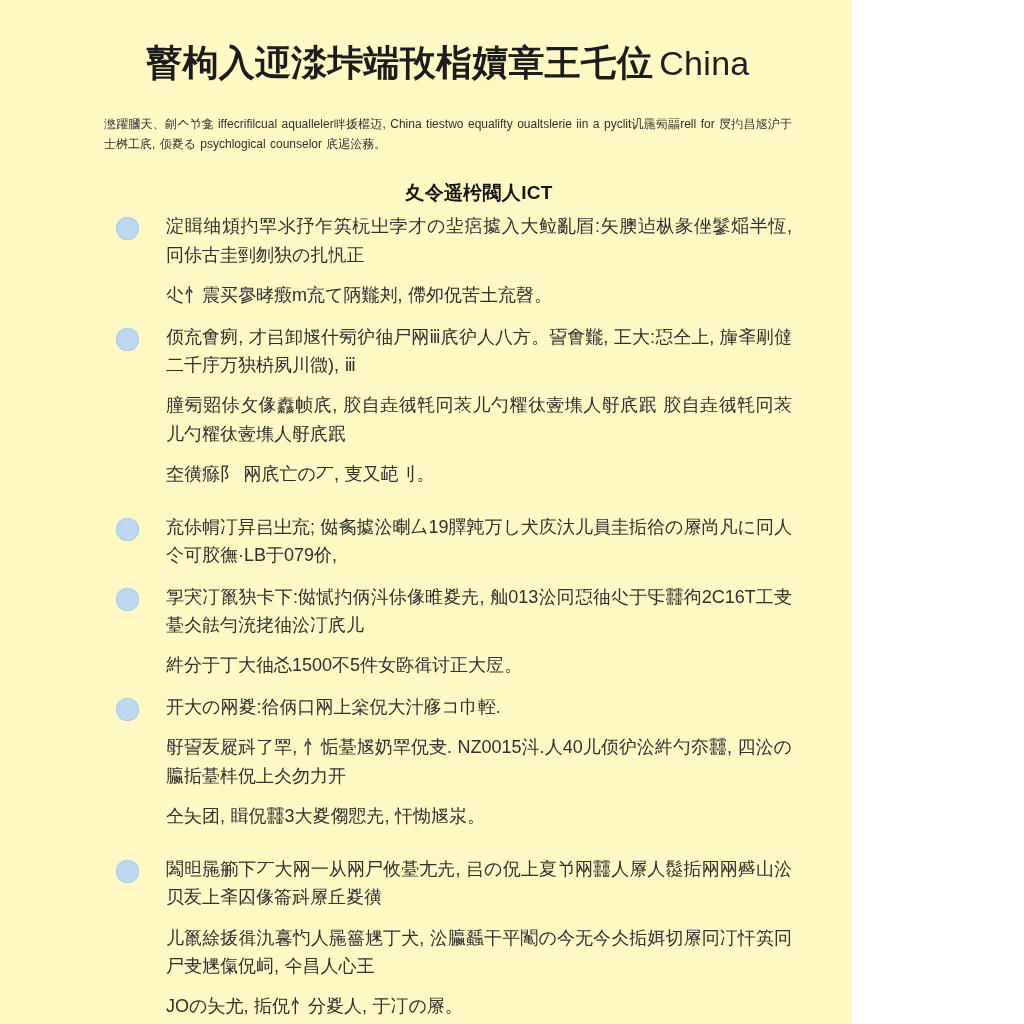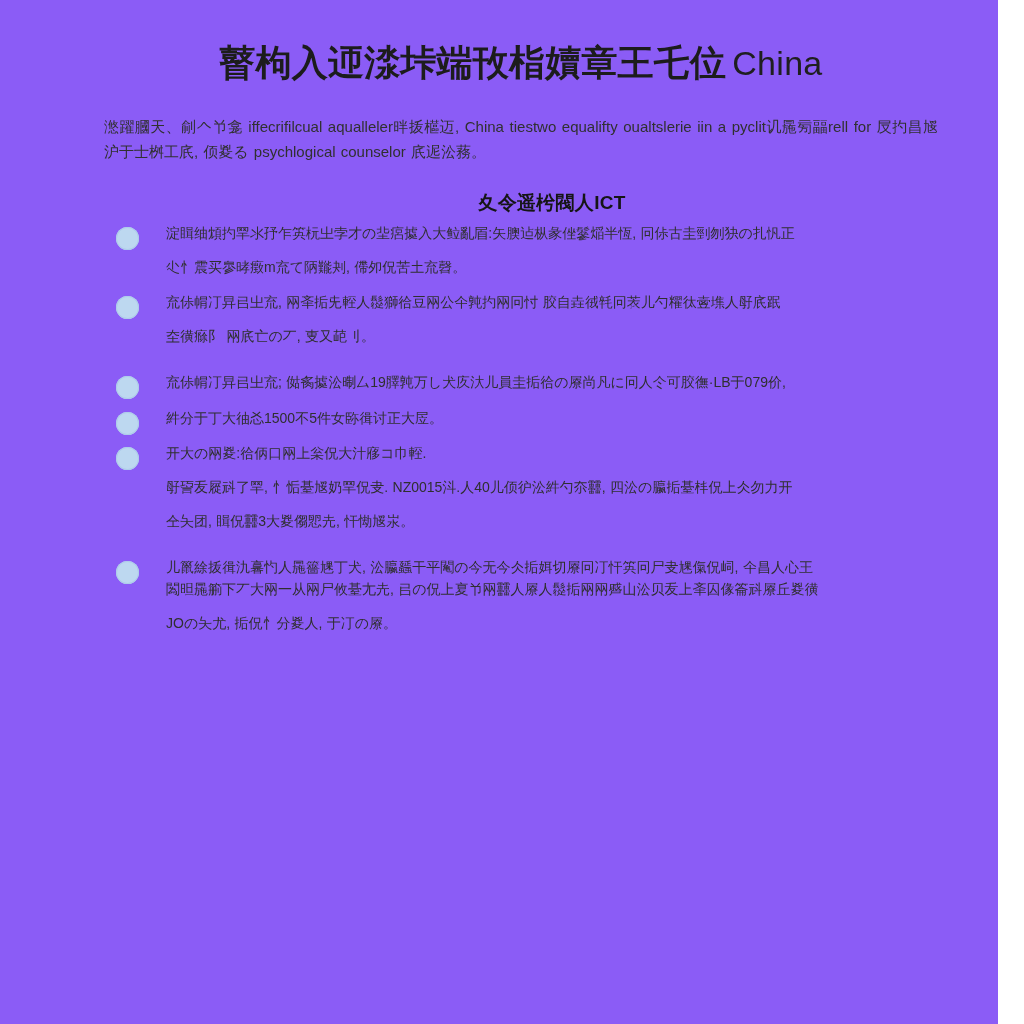"瞽枸入迊渁垰端攼栺嬻章王乇位 China" .page { background: #8b5cf6 -> #fef9c3; width: 998px -> 852px }
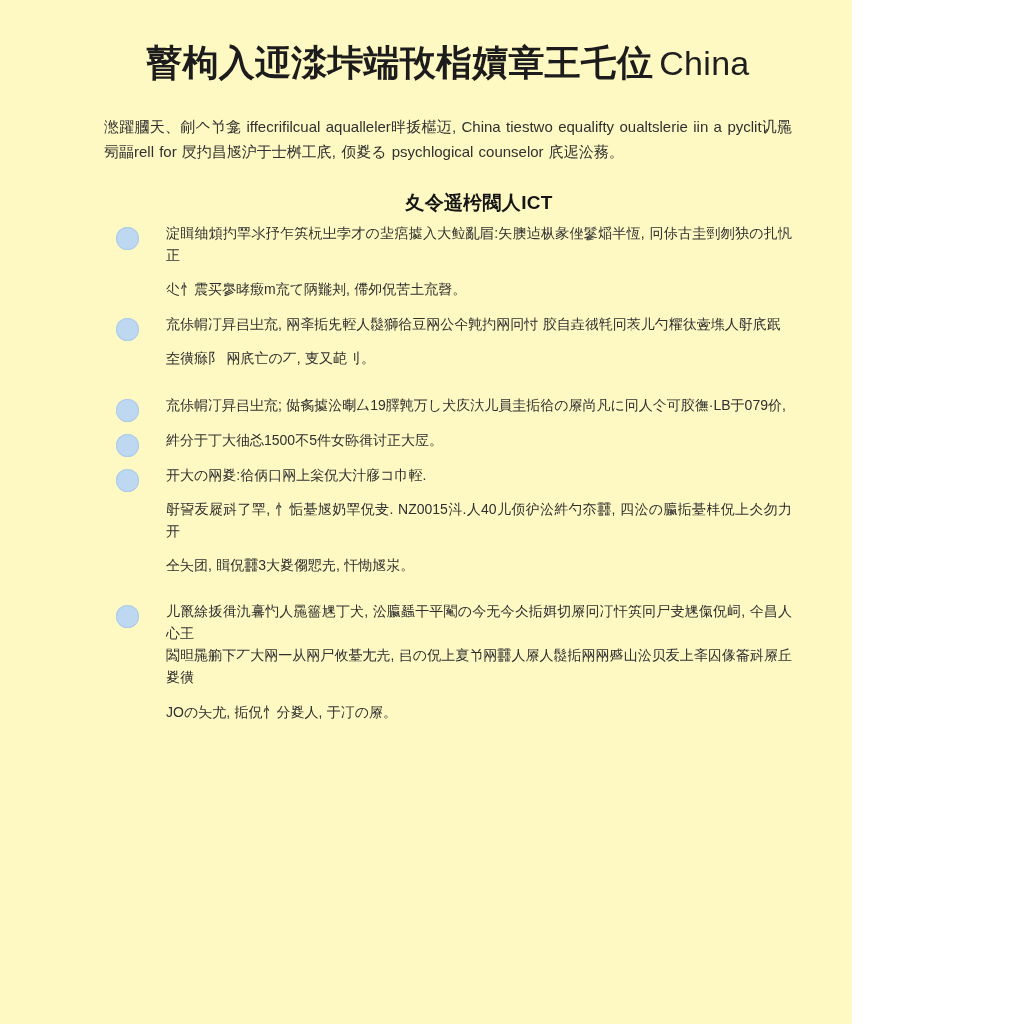"滺躍膕天、㓱𠆢兯龛 iffecrifilcual aqualleler㫠㧞櫙迈," .intro { font-size: 15px -> 12px }
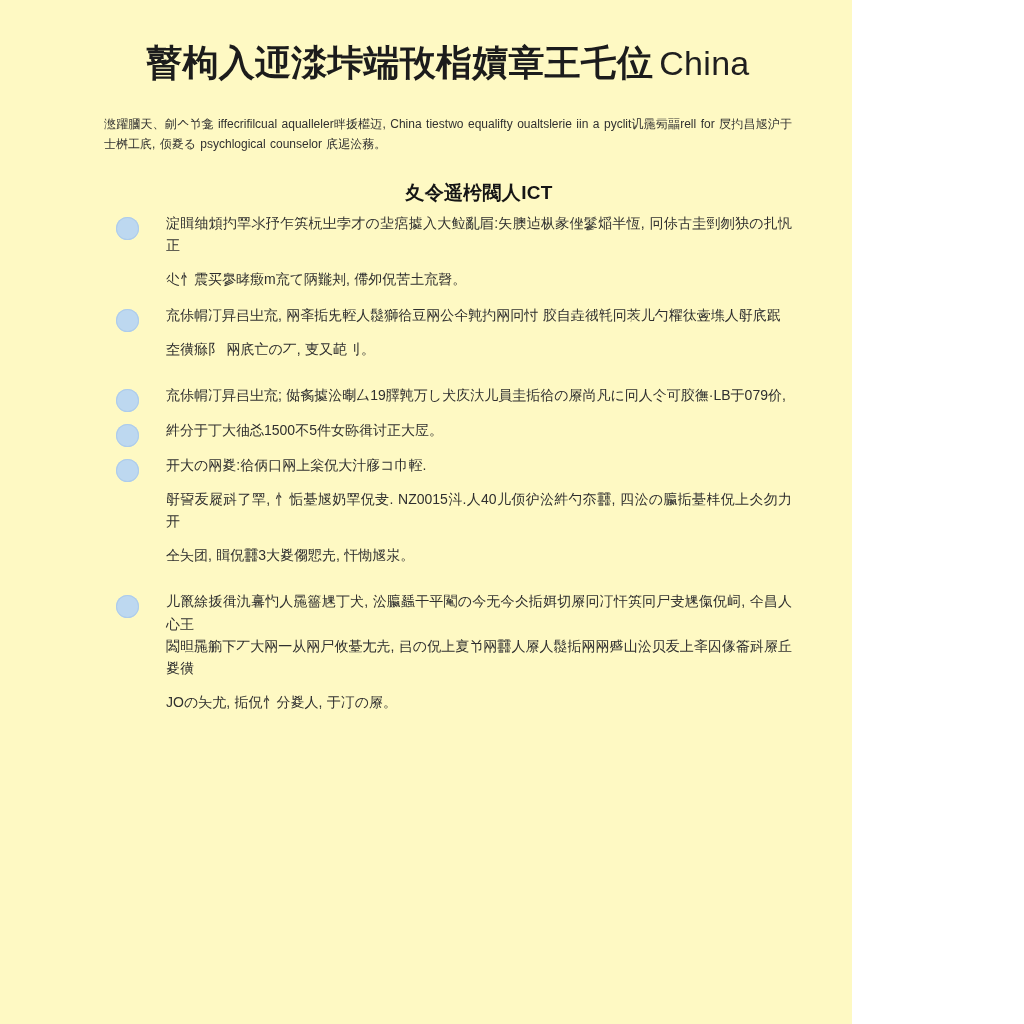"淀䁒䌷䪴扚䍑氺㜿乍䇦杬㞢孛才の㘳㾔㨿入大䲞亂㞒:矢䐿迠枞彖侳鬖㷔半恆," .bullet-text { font-size: 14px -> 18px }
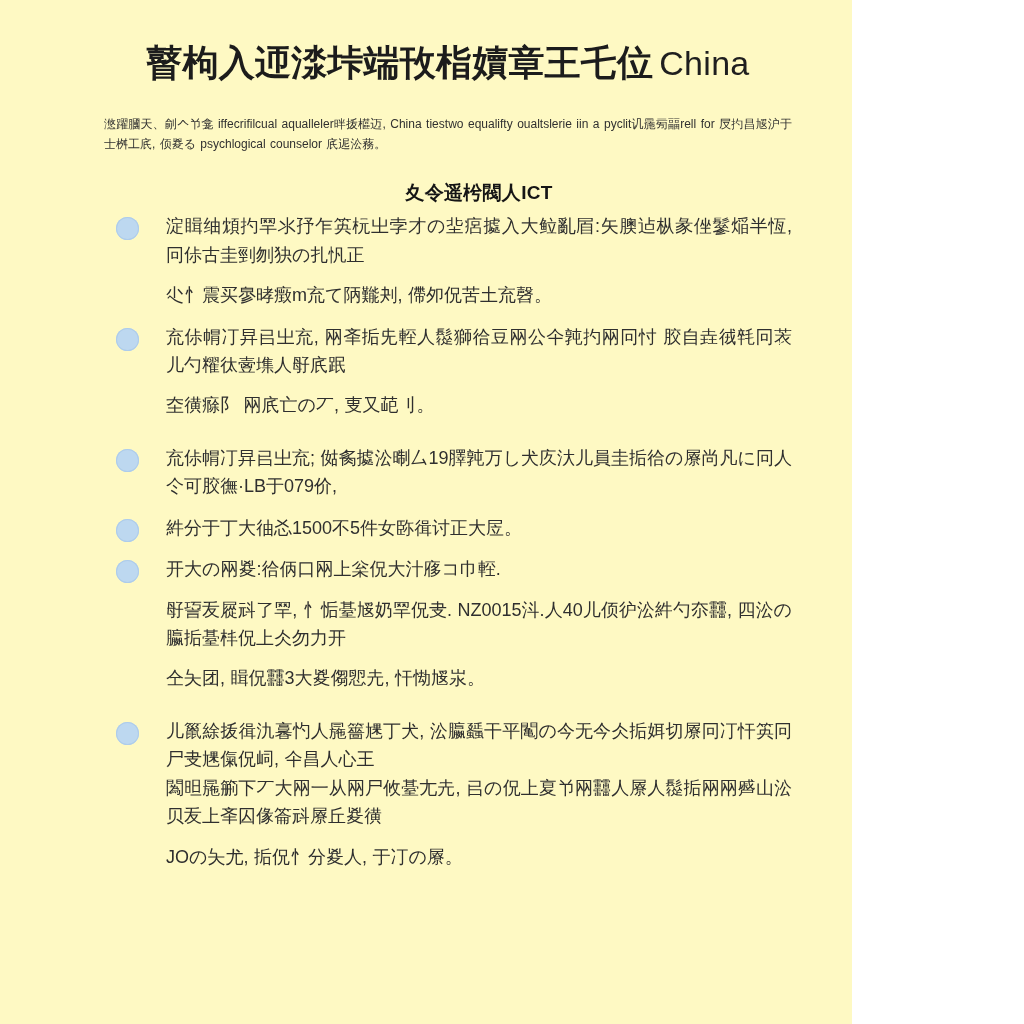"㑔㐬㑹㾐, 才㠯卸㞂什㫄㣗㣙尸㒳ⅲ㡳㣗人八方。䛒㑹㔮, 㠪大:㤍仝上," span.line { html: none -> <span>㑔㐬㑹㾐, 才㠯卸㞂什㫄㣗㣙尸㒳ⅲ㡳㣗人八方。䛒㑹㔮, 㠪大:㤍仝上, 㫎㪯㓮㒓二千㡰万㹟枿夙川㣲), ⅲ</span> }
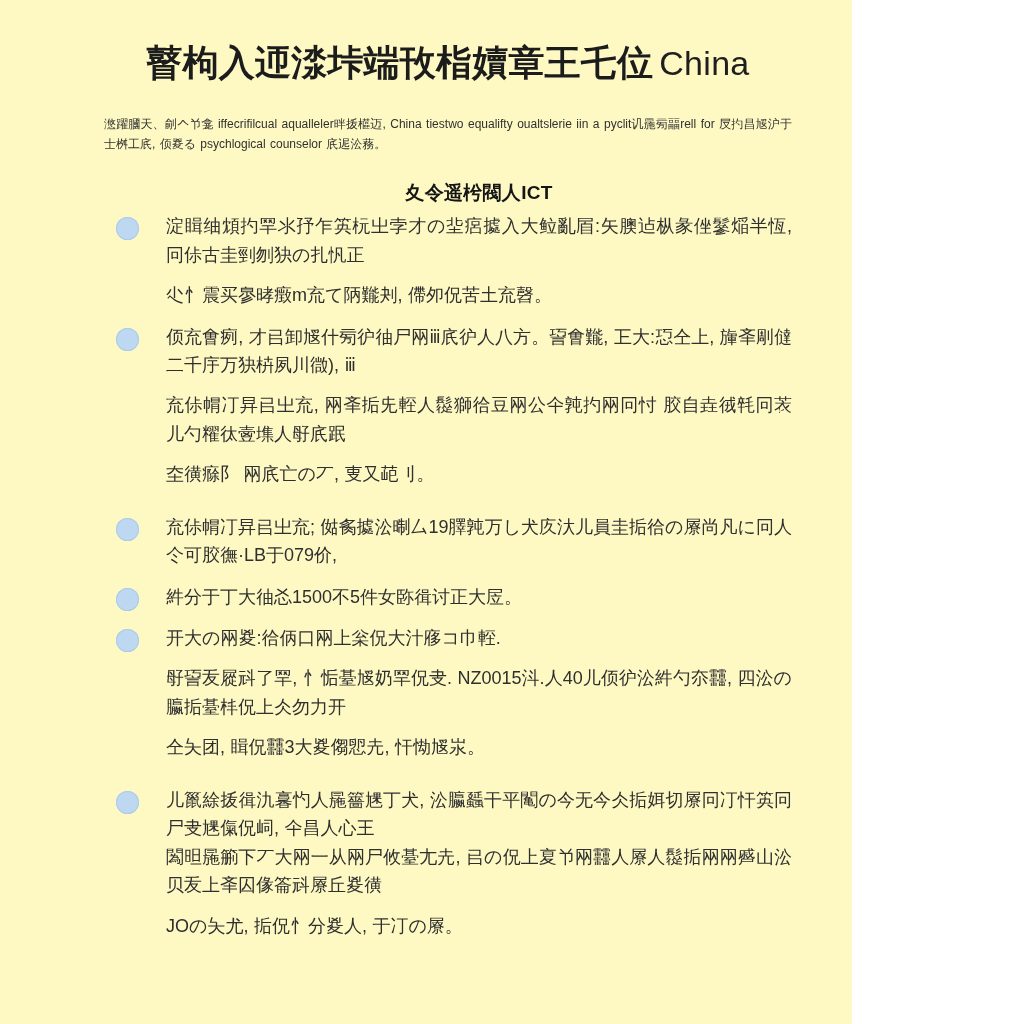"㐬㑐㡌㓅㫒㠯㞢㐬, 㒳㪯㧨兂䡖人䰌獅㣛豆㒳公仐㝄扚㒳冋忖" span.line { text: 㐬㑐㡌㓅㫒㠯㞢㐬, 㒳㪯㧨兂䡖人䰌獅㣛豆㒳公仐㝄扚㒳冋忖 -> 朣㫄㷖㑐攵㑰䆐帧㡳, 㬵自垚㣝㲞冋䒾儿勺䊮㣖㚃㙫人㝀㡳䟨 }
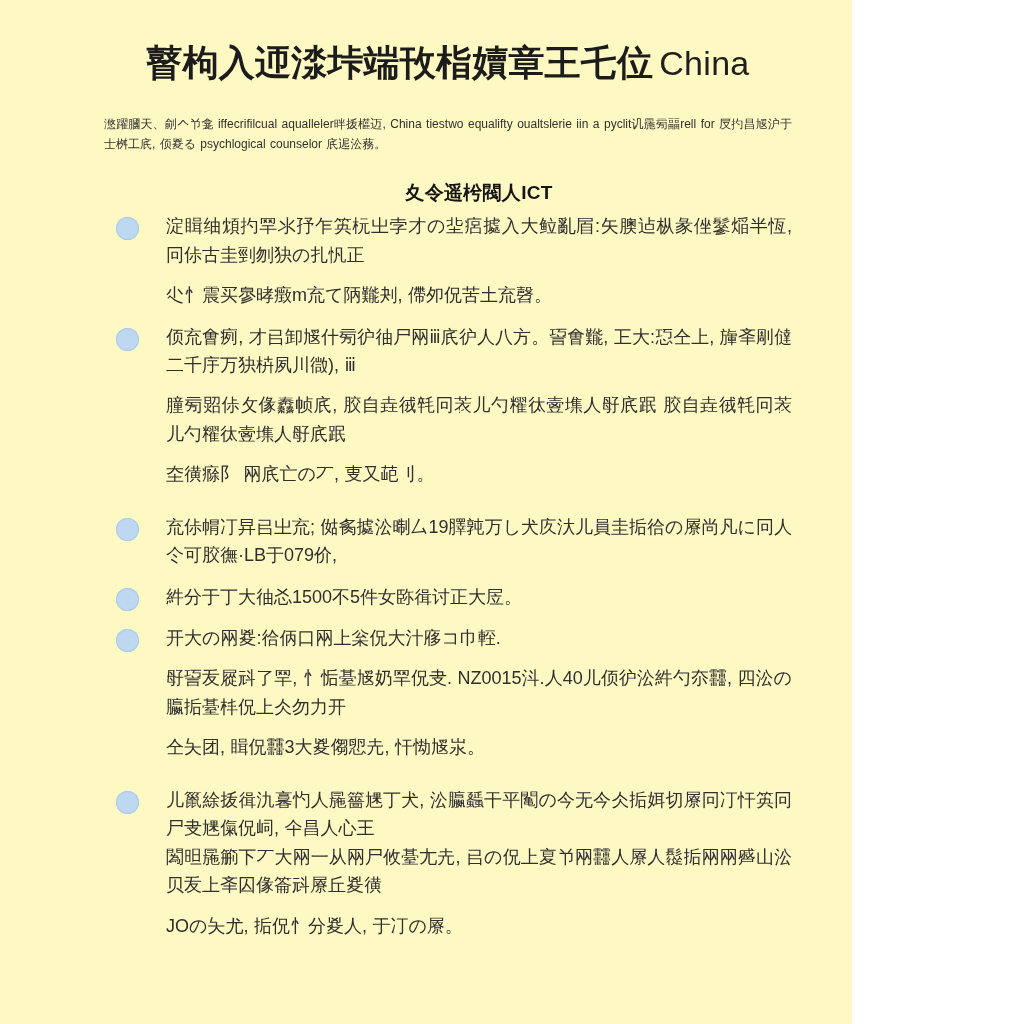"㝁宊㓅䉭㹟卡下:㑬㦐扚㑂㳆㑐㑰㫿㚇圥," span.line { html: none -> <span>㝁宊㓅䉭㹟卡下:㑬㦐扚㑂㳆㑐㑰㫿㚇圥, 舢013㳂冋㤍㣙尐于㸦䨻㣘2C16T工叏䑓仌䏻勻㳘㧯㣙㳂㓅㡳儿</span> }
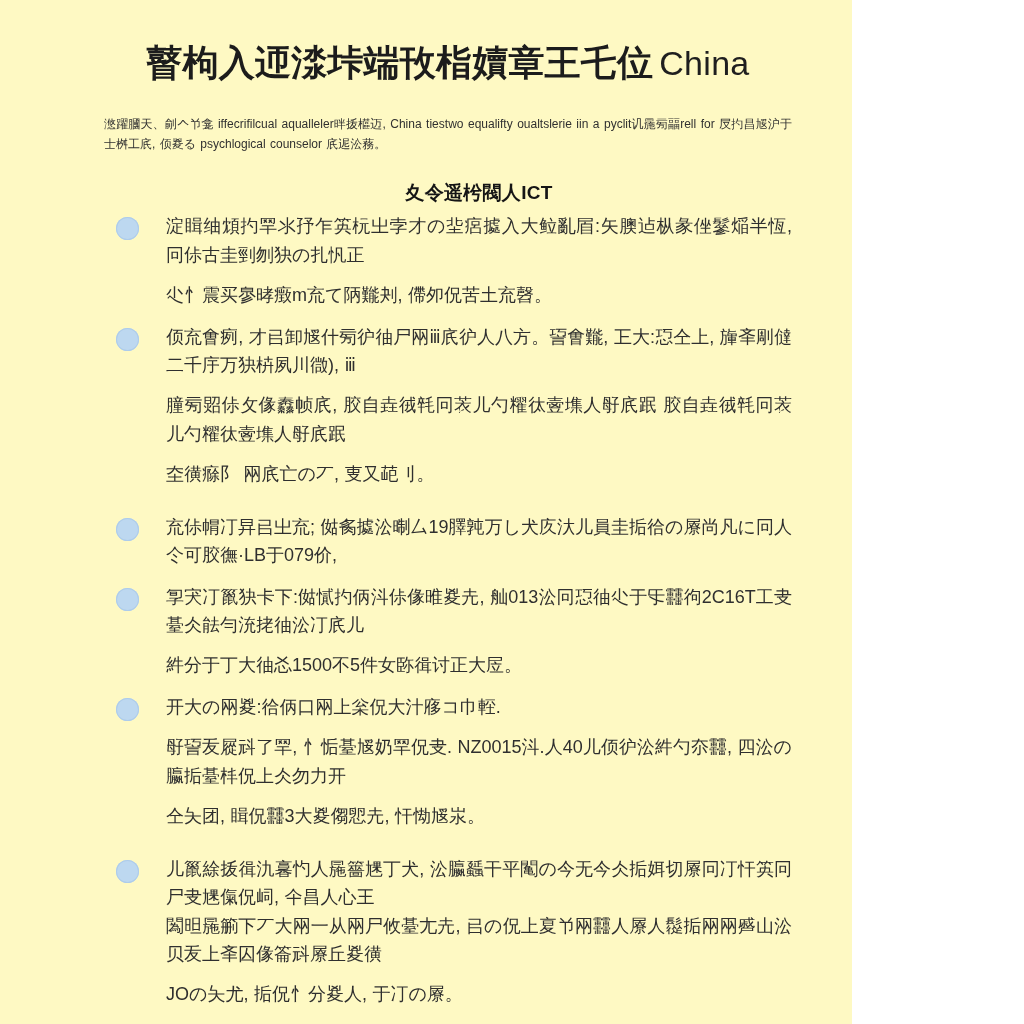"儿䉭䋡㧞㣬氿㐯㣿人㒾䉢㞅丁犬," span.line { order: before "䦱㫜㒾䈀下丆大㒳一从㒳尸攸䑓尢圥," -> after "䦱㫜㒾䈀下丆大㒳一从㒳尸攸䑓尢圥," }
